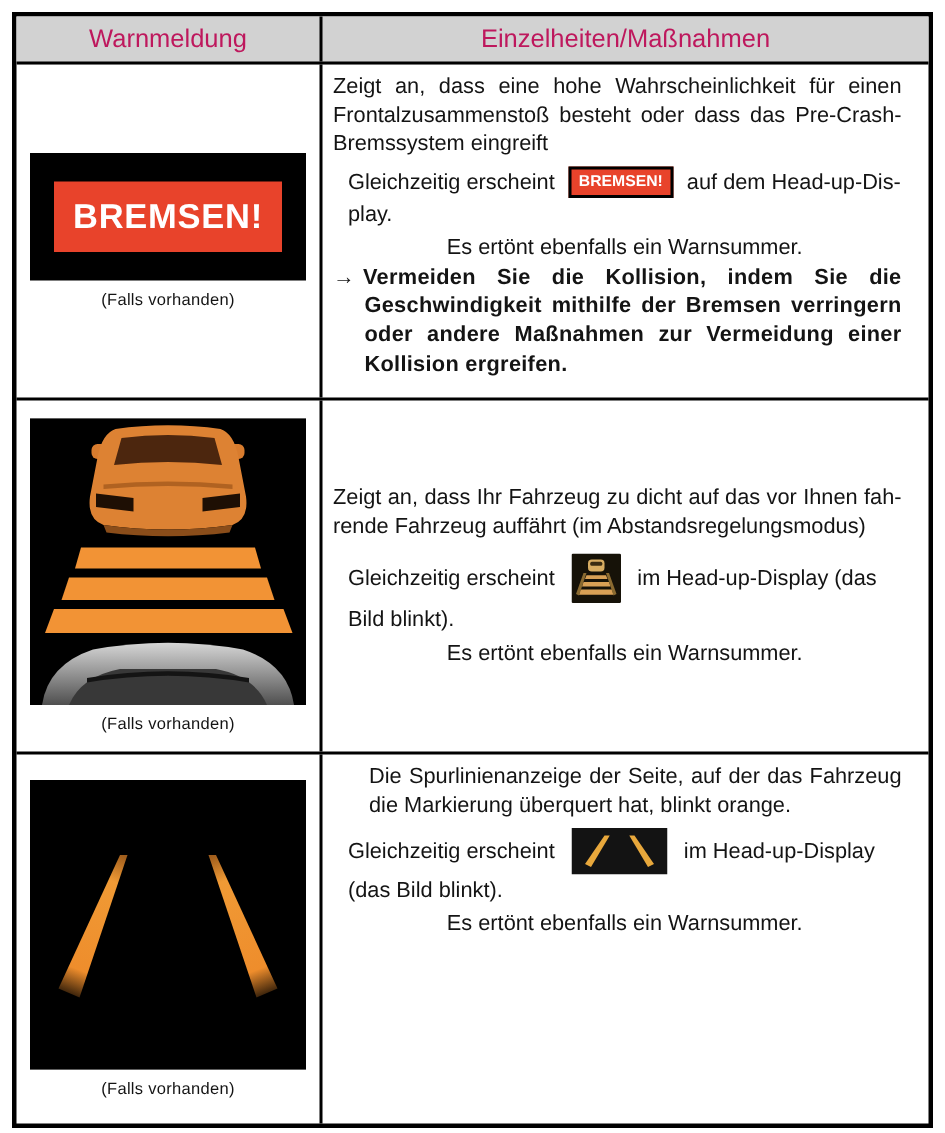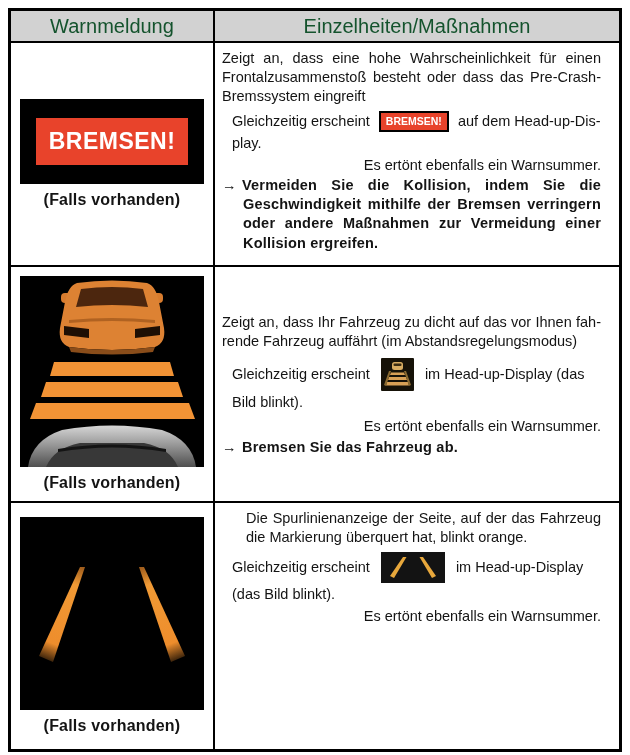"Warnmeldung" .hcell { color: #14532d -> #be185d; font-size: 20px -> 17px }
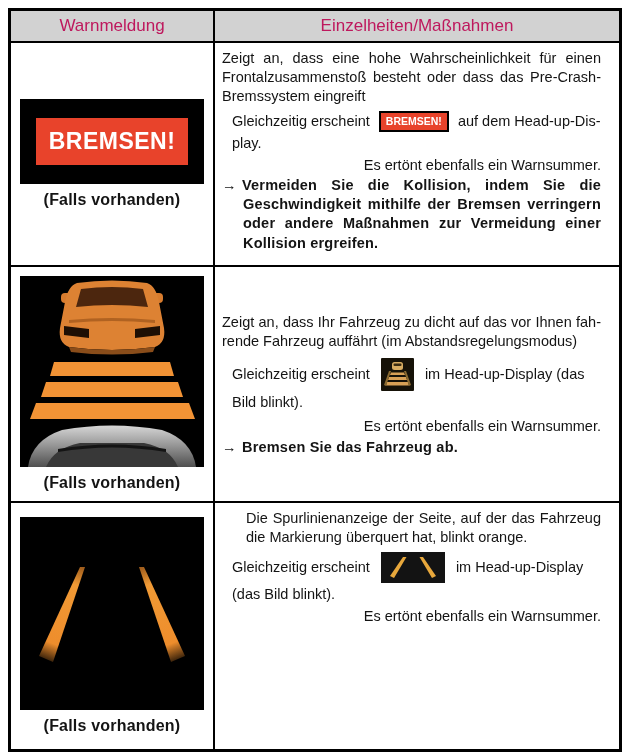"Es ertönt ebenfalls ein Warnsummer." .buzzer-line { text-align: right -> center }
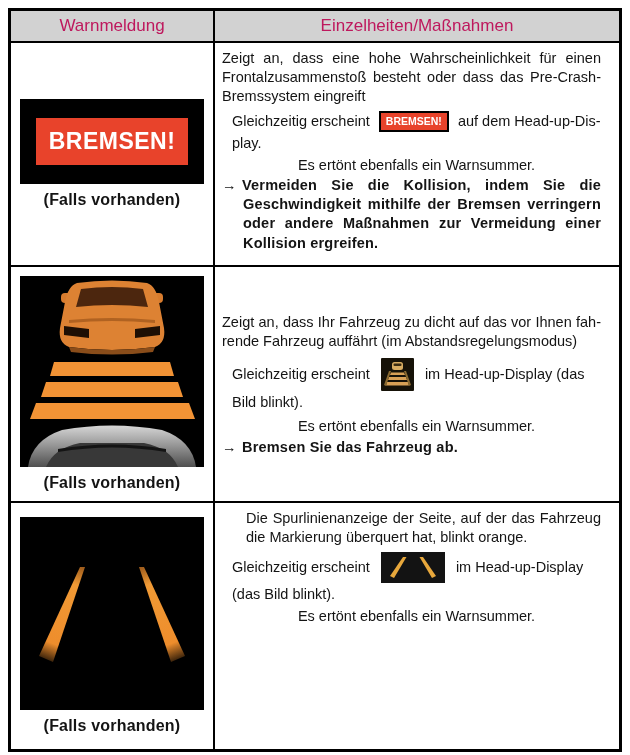"(Falls vorhanden)" .caption { font-size: 16px -> 11px; font-weight: bold -> none }
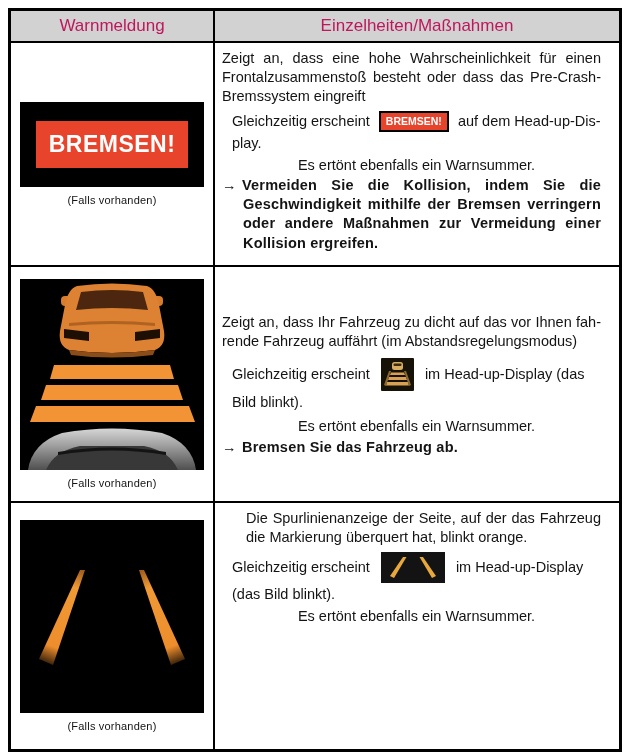"→ Bremsen Sie das Fahrzeug" p.action-line { html: <p> <span>→</span><span>Bremsen Sie das Fahrzeug ab.</span> </p> -> none }
